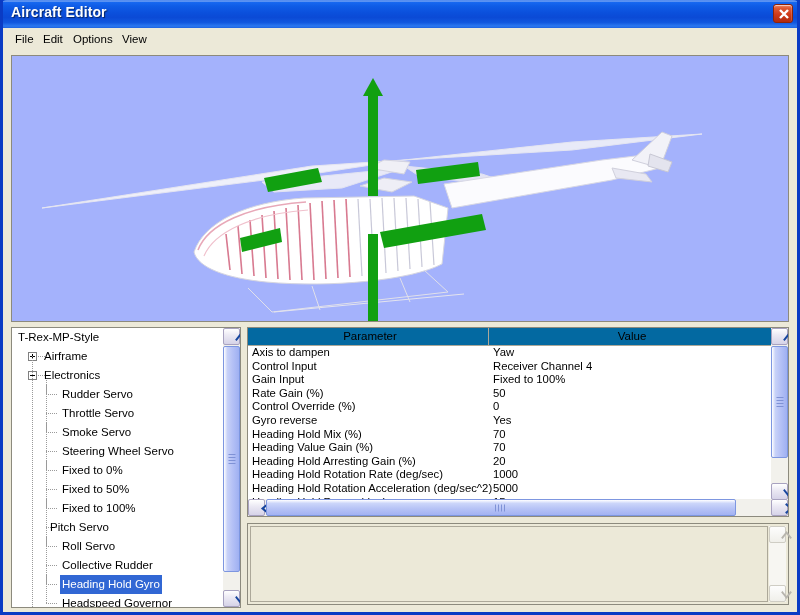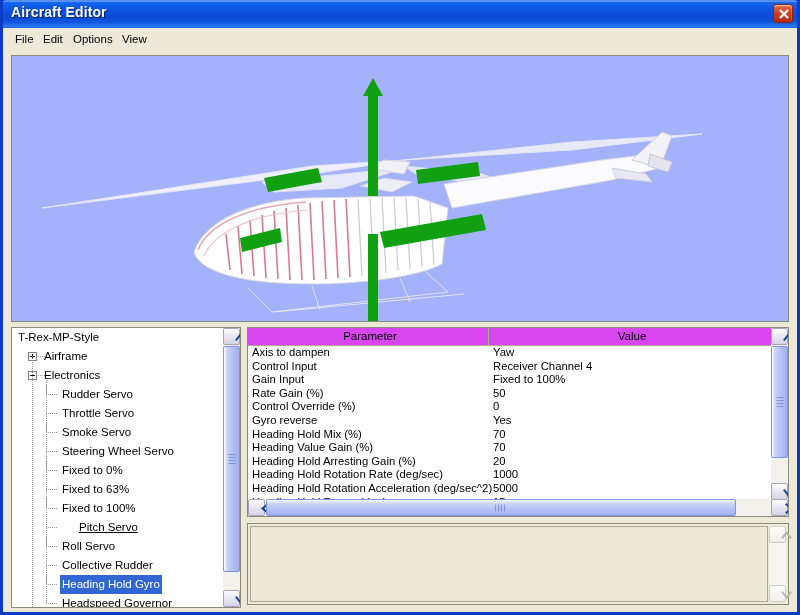"Parameter" .col-header { background: #d946ef -> #0369a1 }
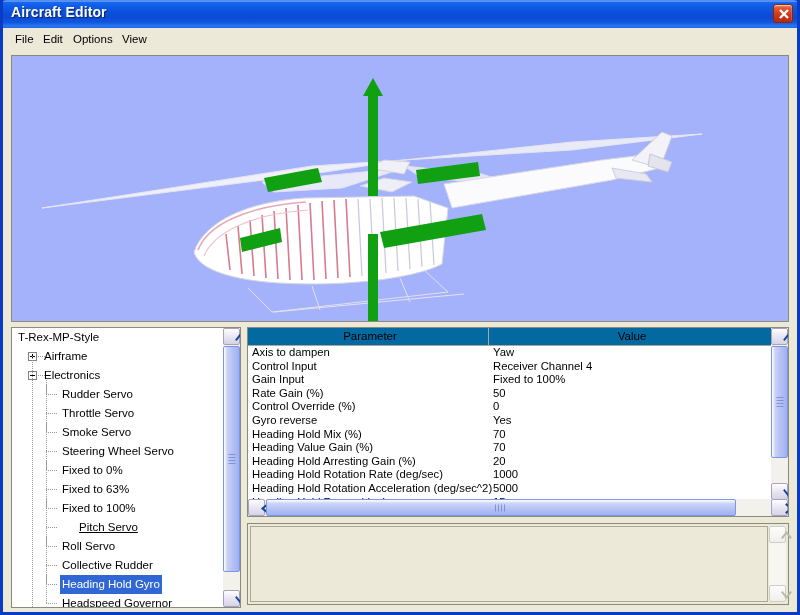"Fixed to 63%" div.tree-label { text: 63% -> 50% }
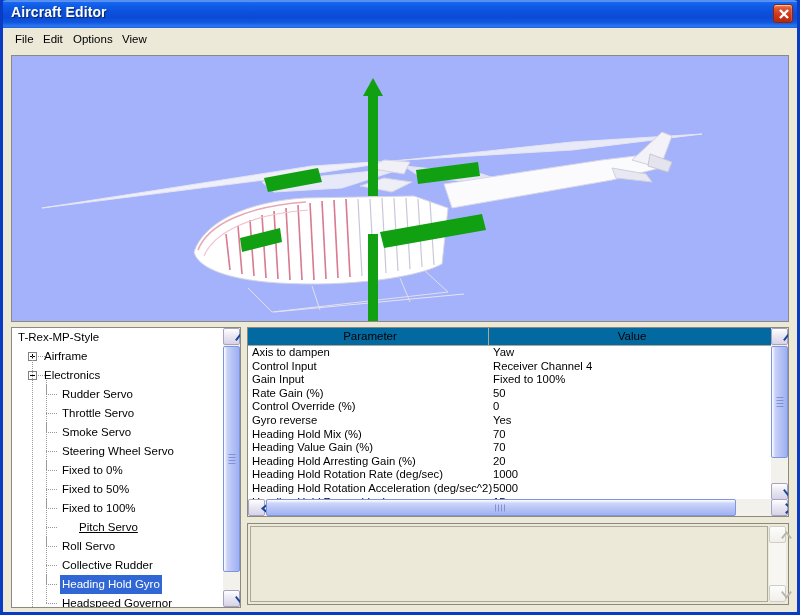"Pitch Servo" div.tree-label { left: 65px -> 36px; text-decoration: underline -> none }
